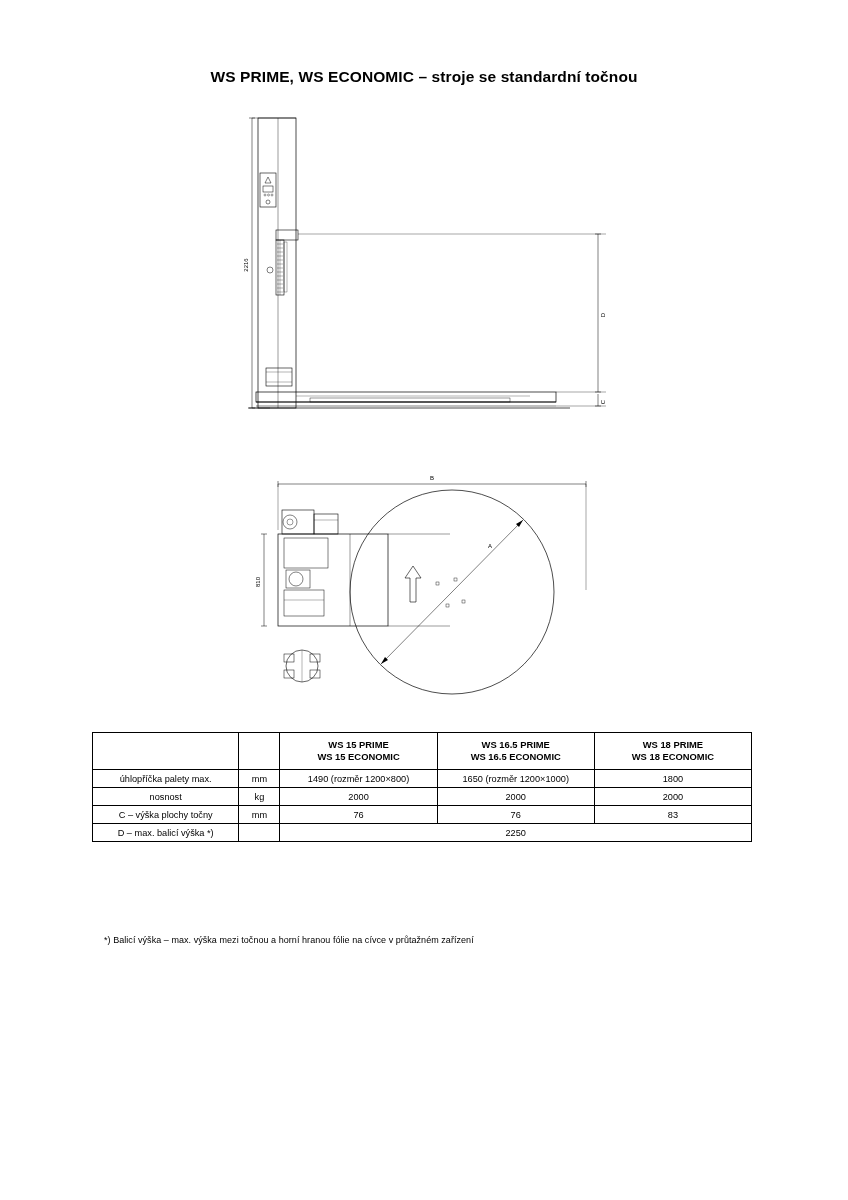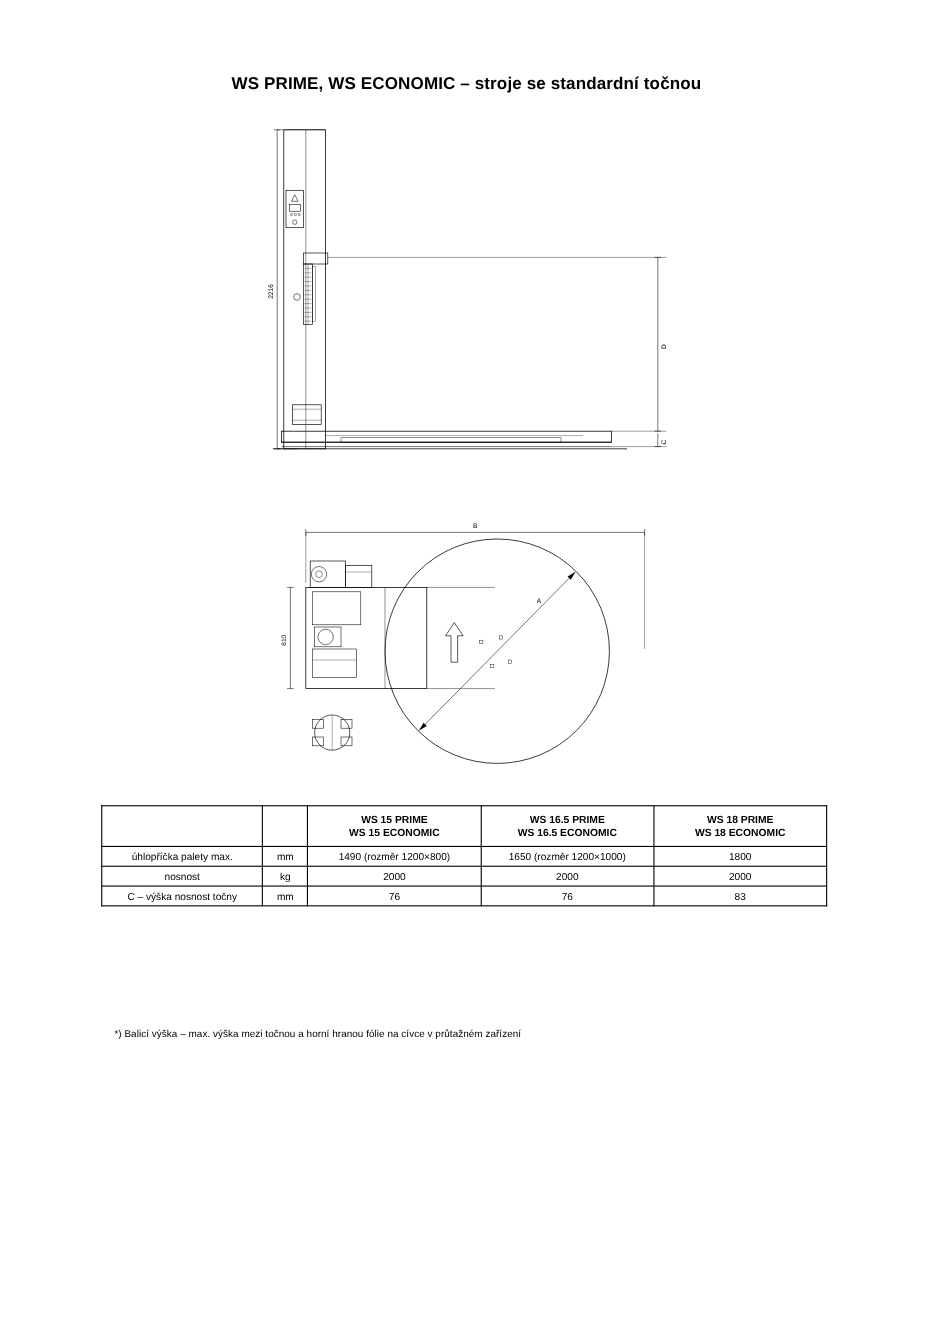"C – výška nosnost točny" td.col-label { text: nosnost -> plochy }
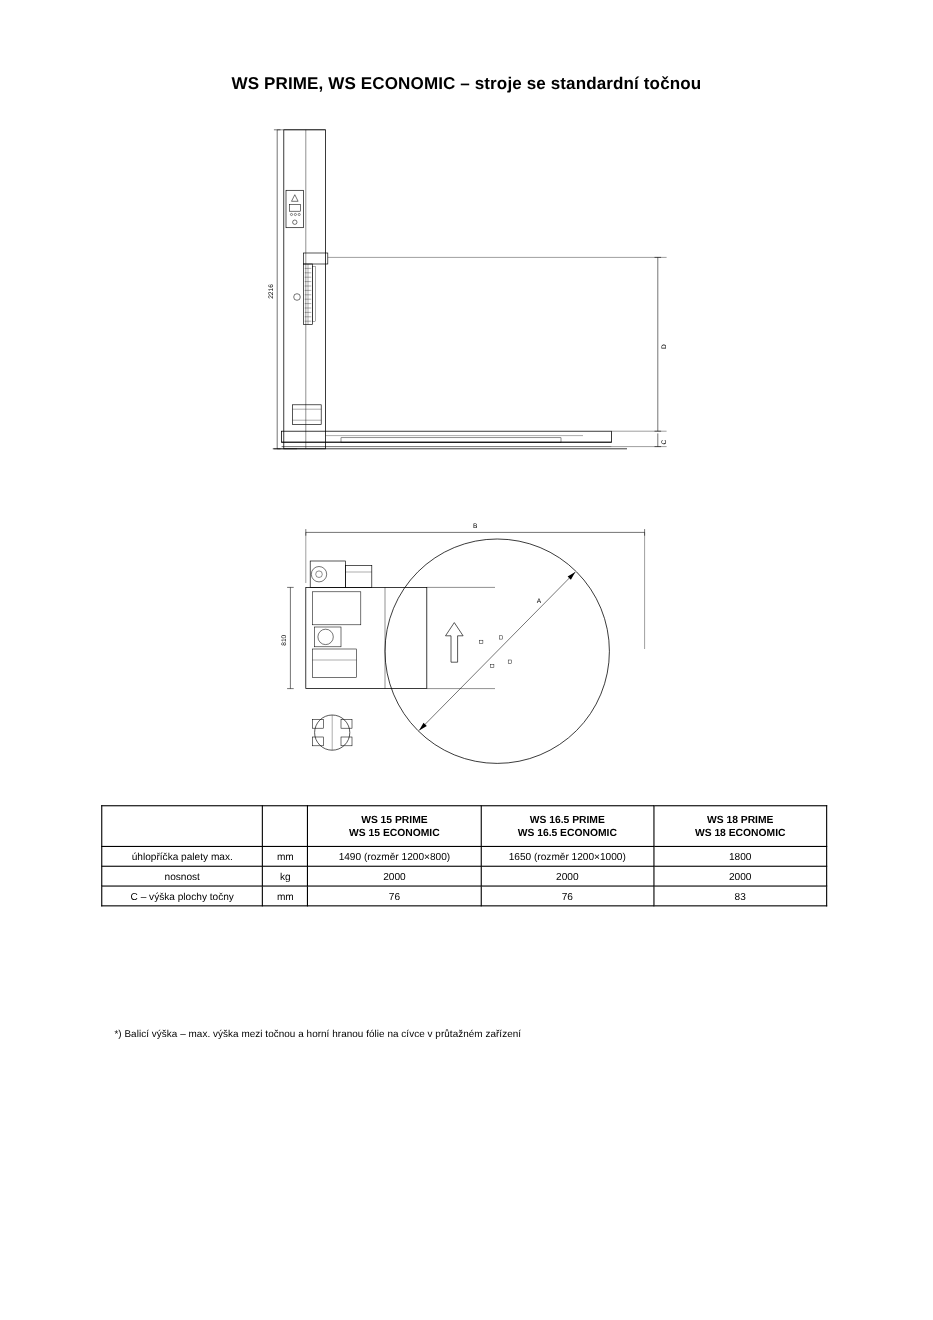"D – max. balicí výška" tr.row-h { html: none -> <tr> <td>D – max. balicí výška *)</td> <td></td> <td>2250</td> </tr> }
